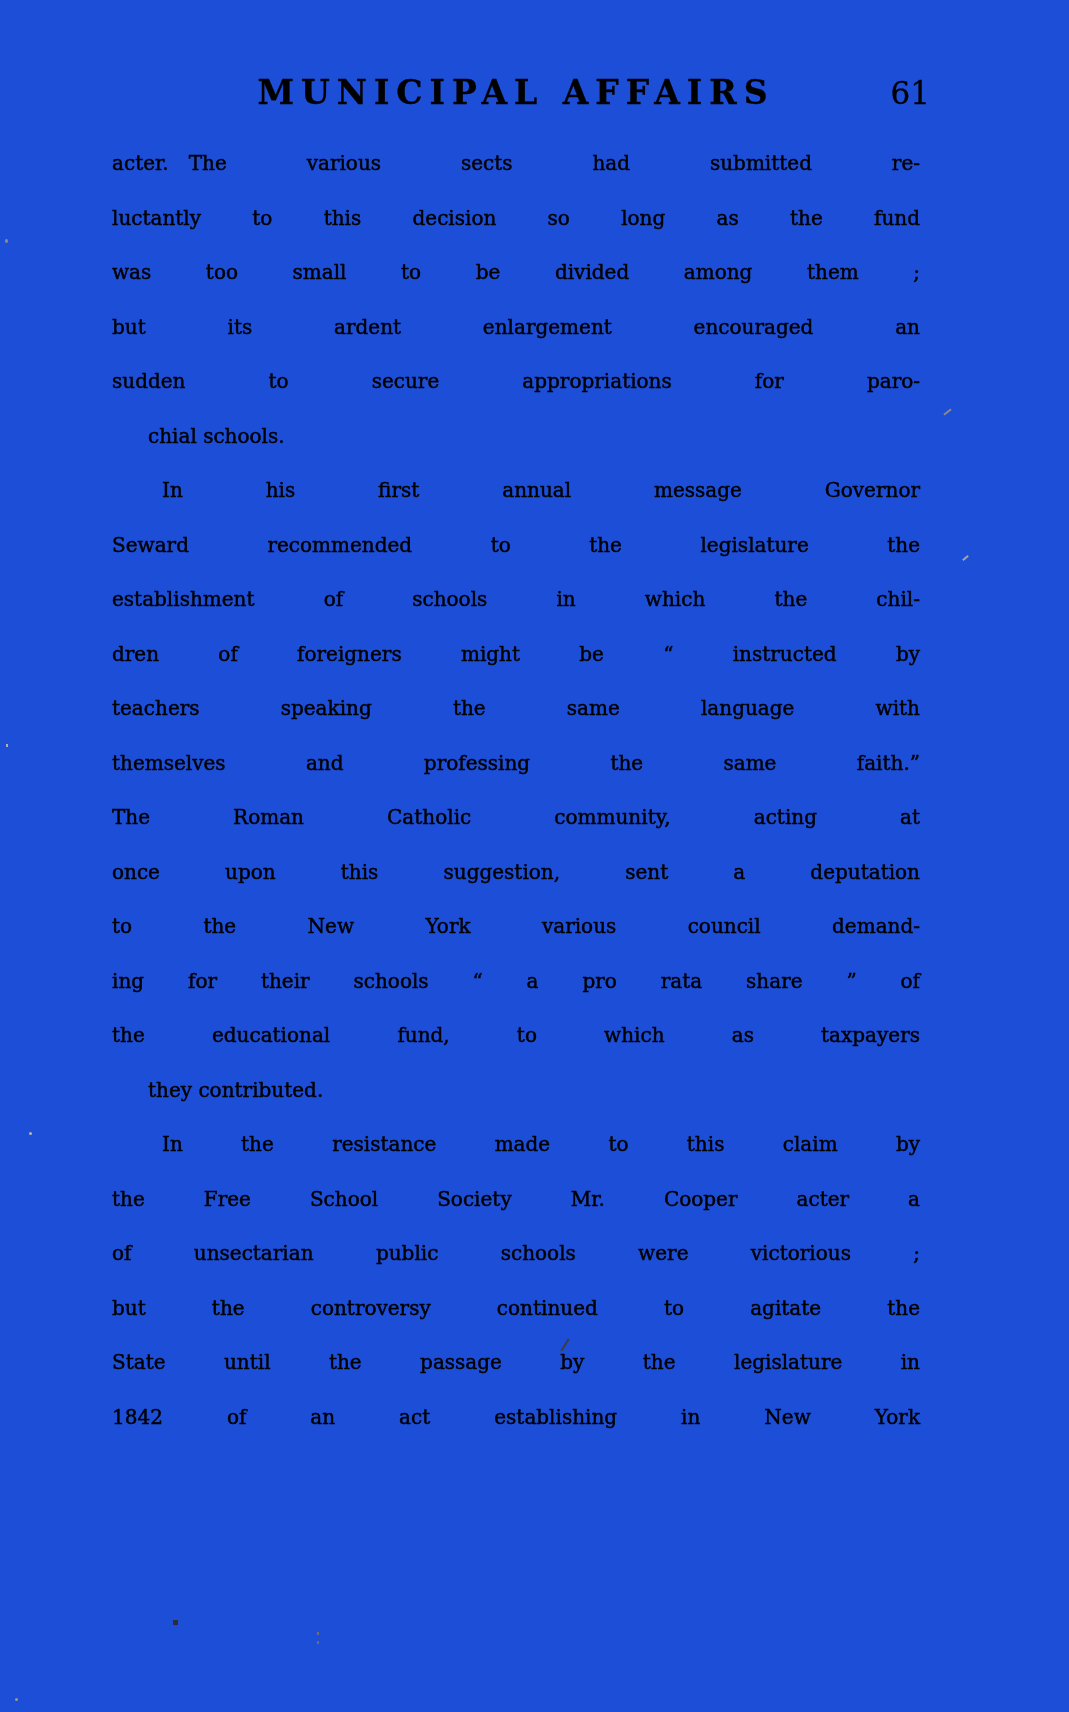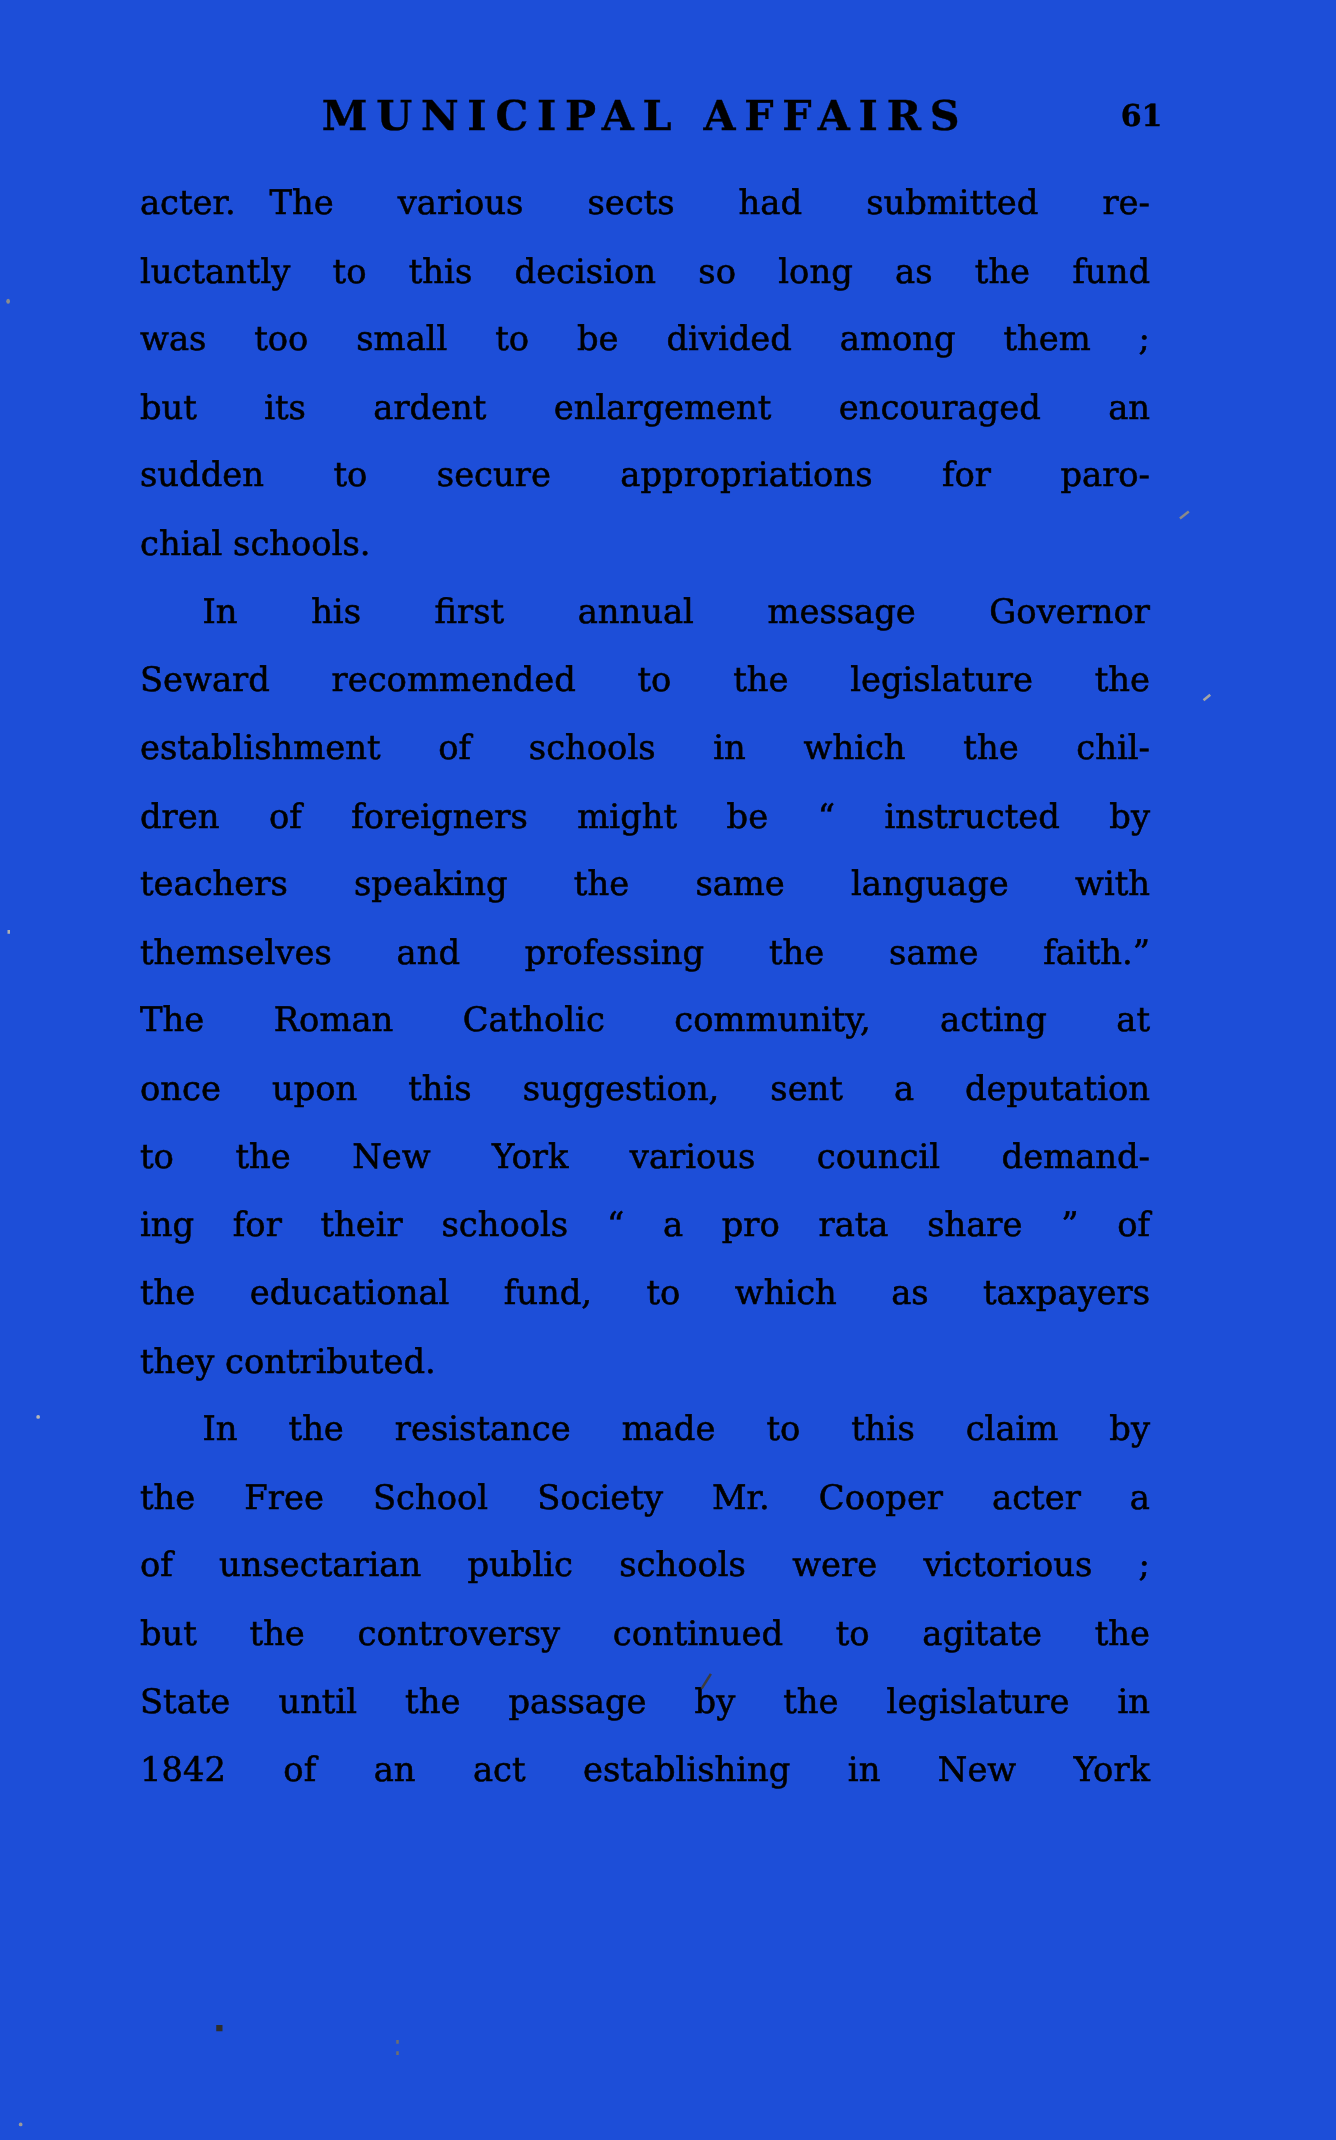"61" .page-number { font-size: 24px -> 31px; font-weight: bold -> normal }
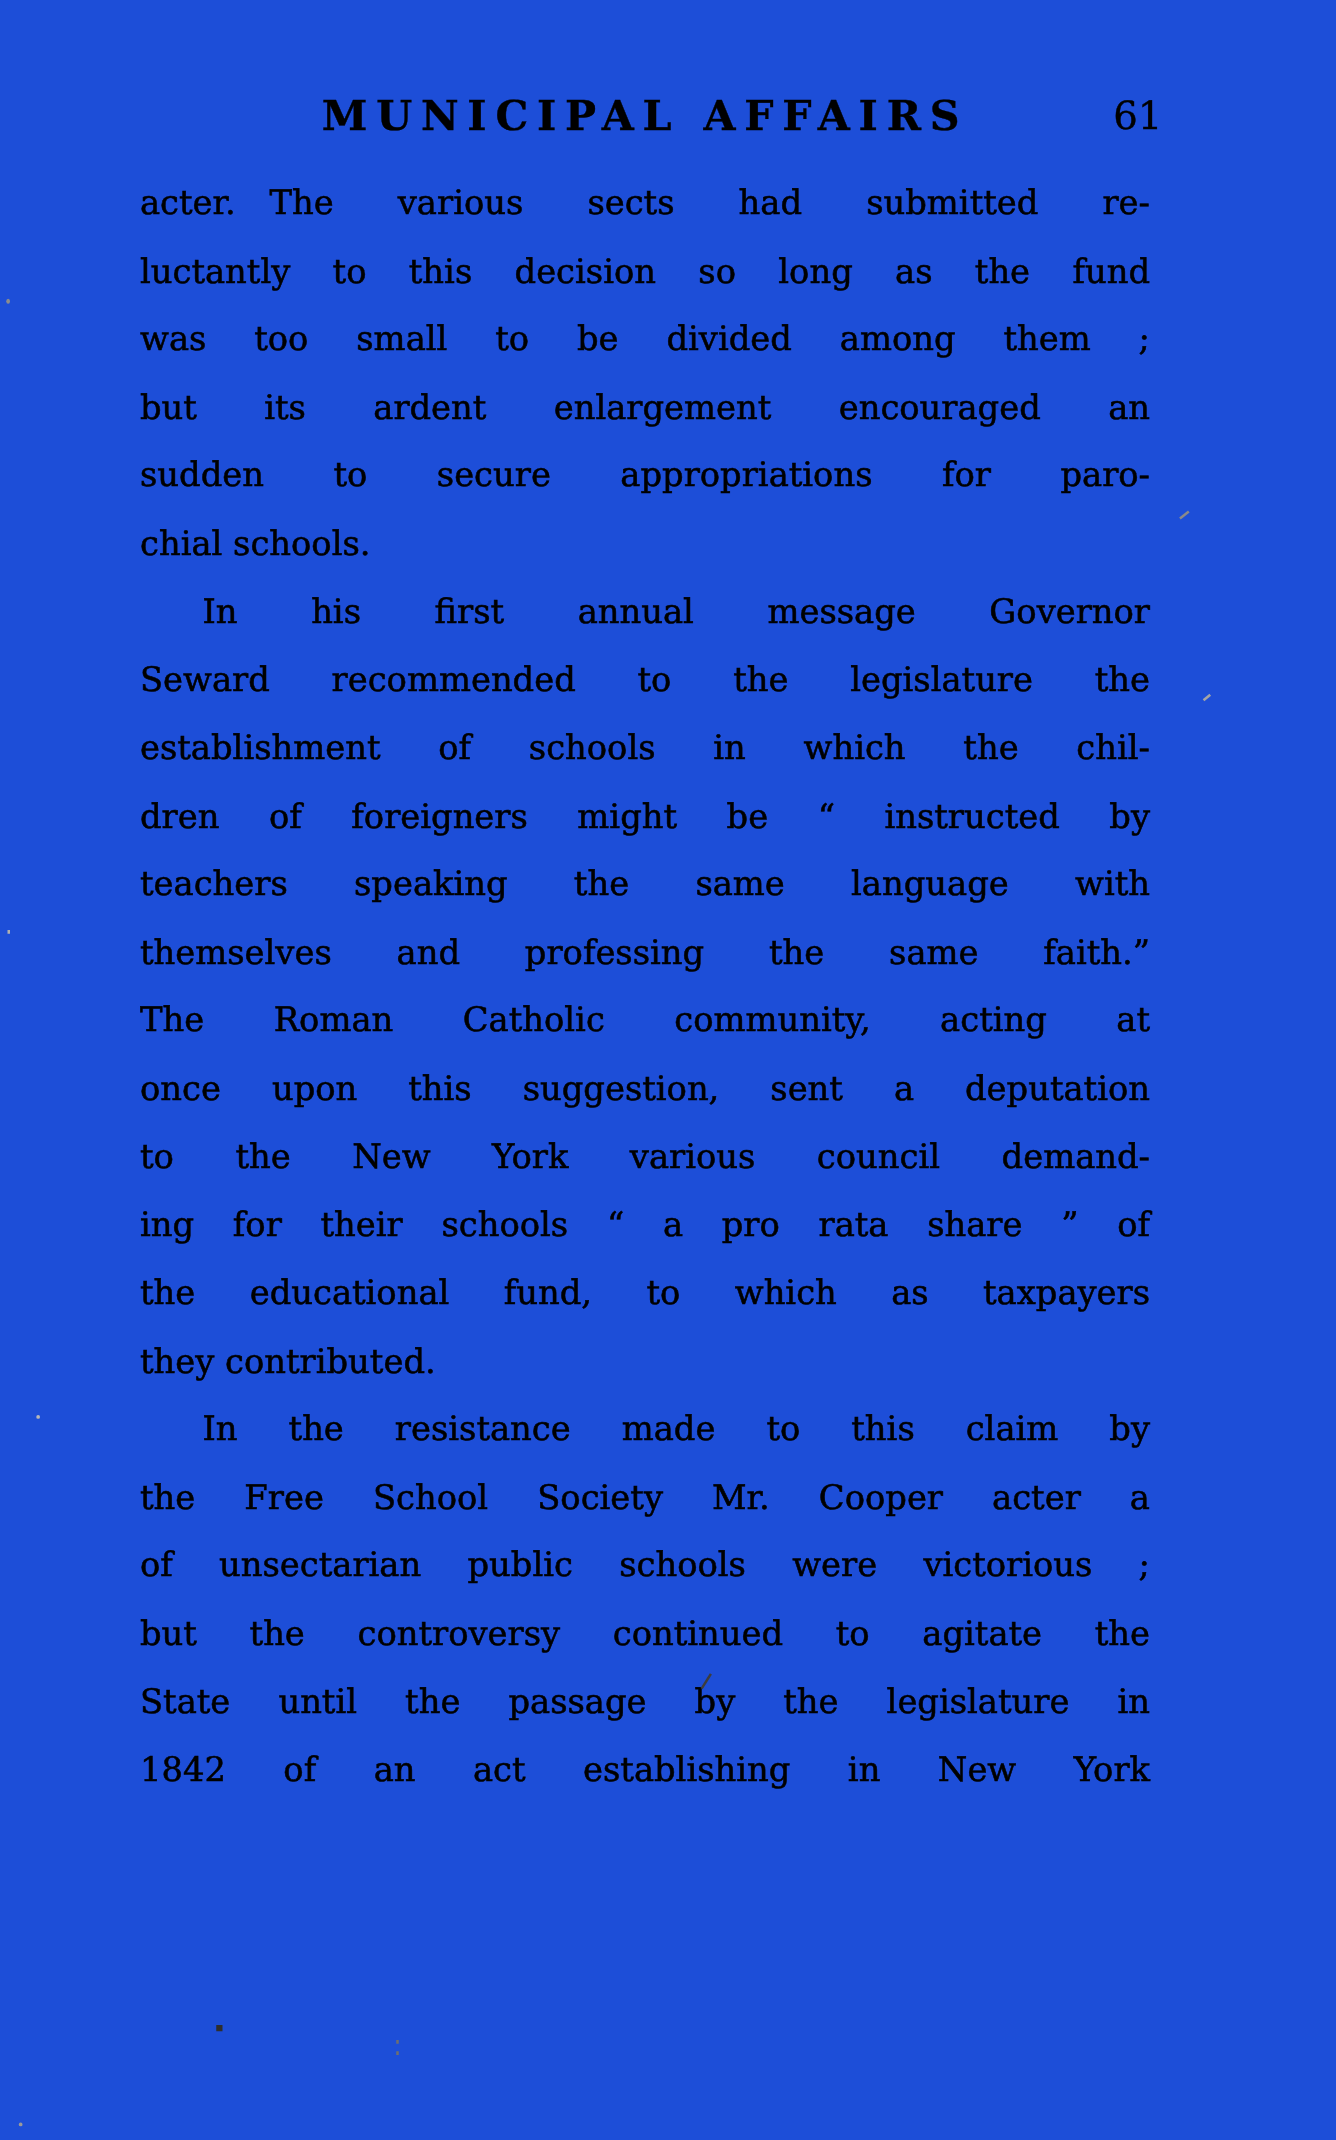"acter. The various sects had" .text-column { font-size: 27px -> 20px }
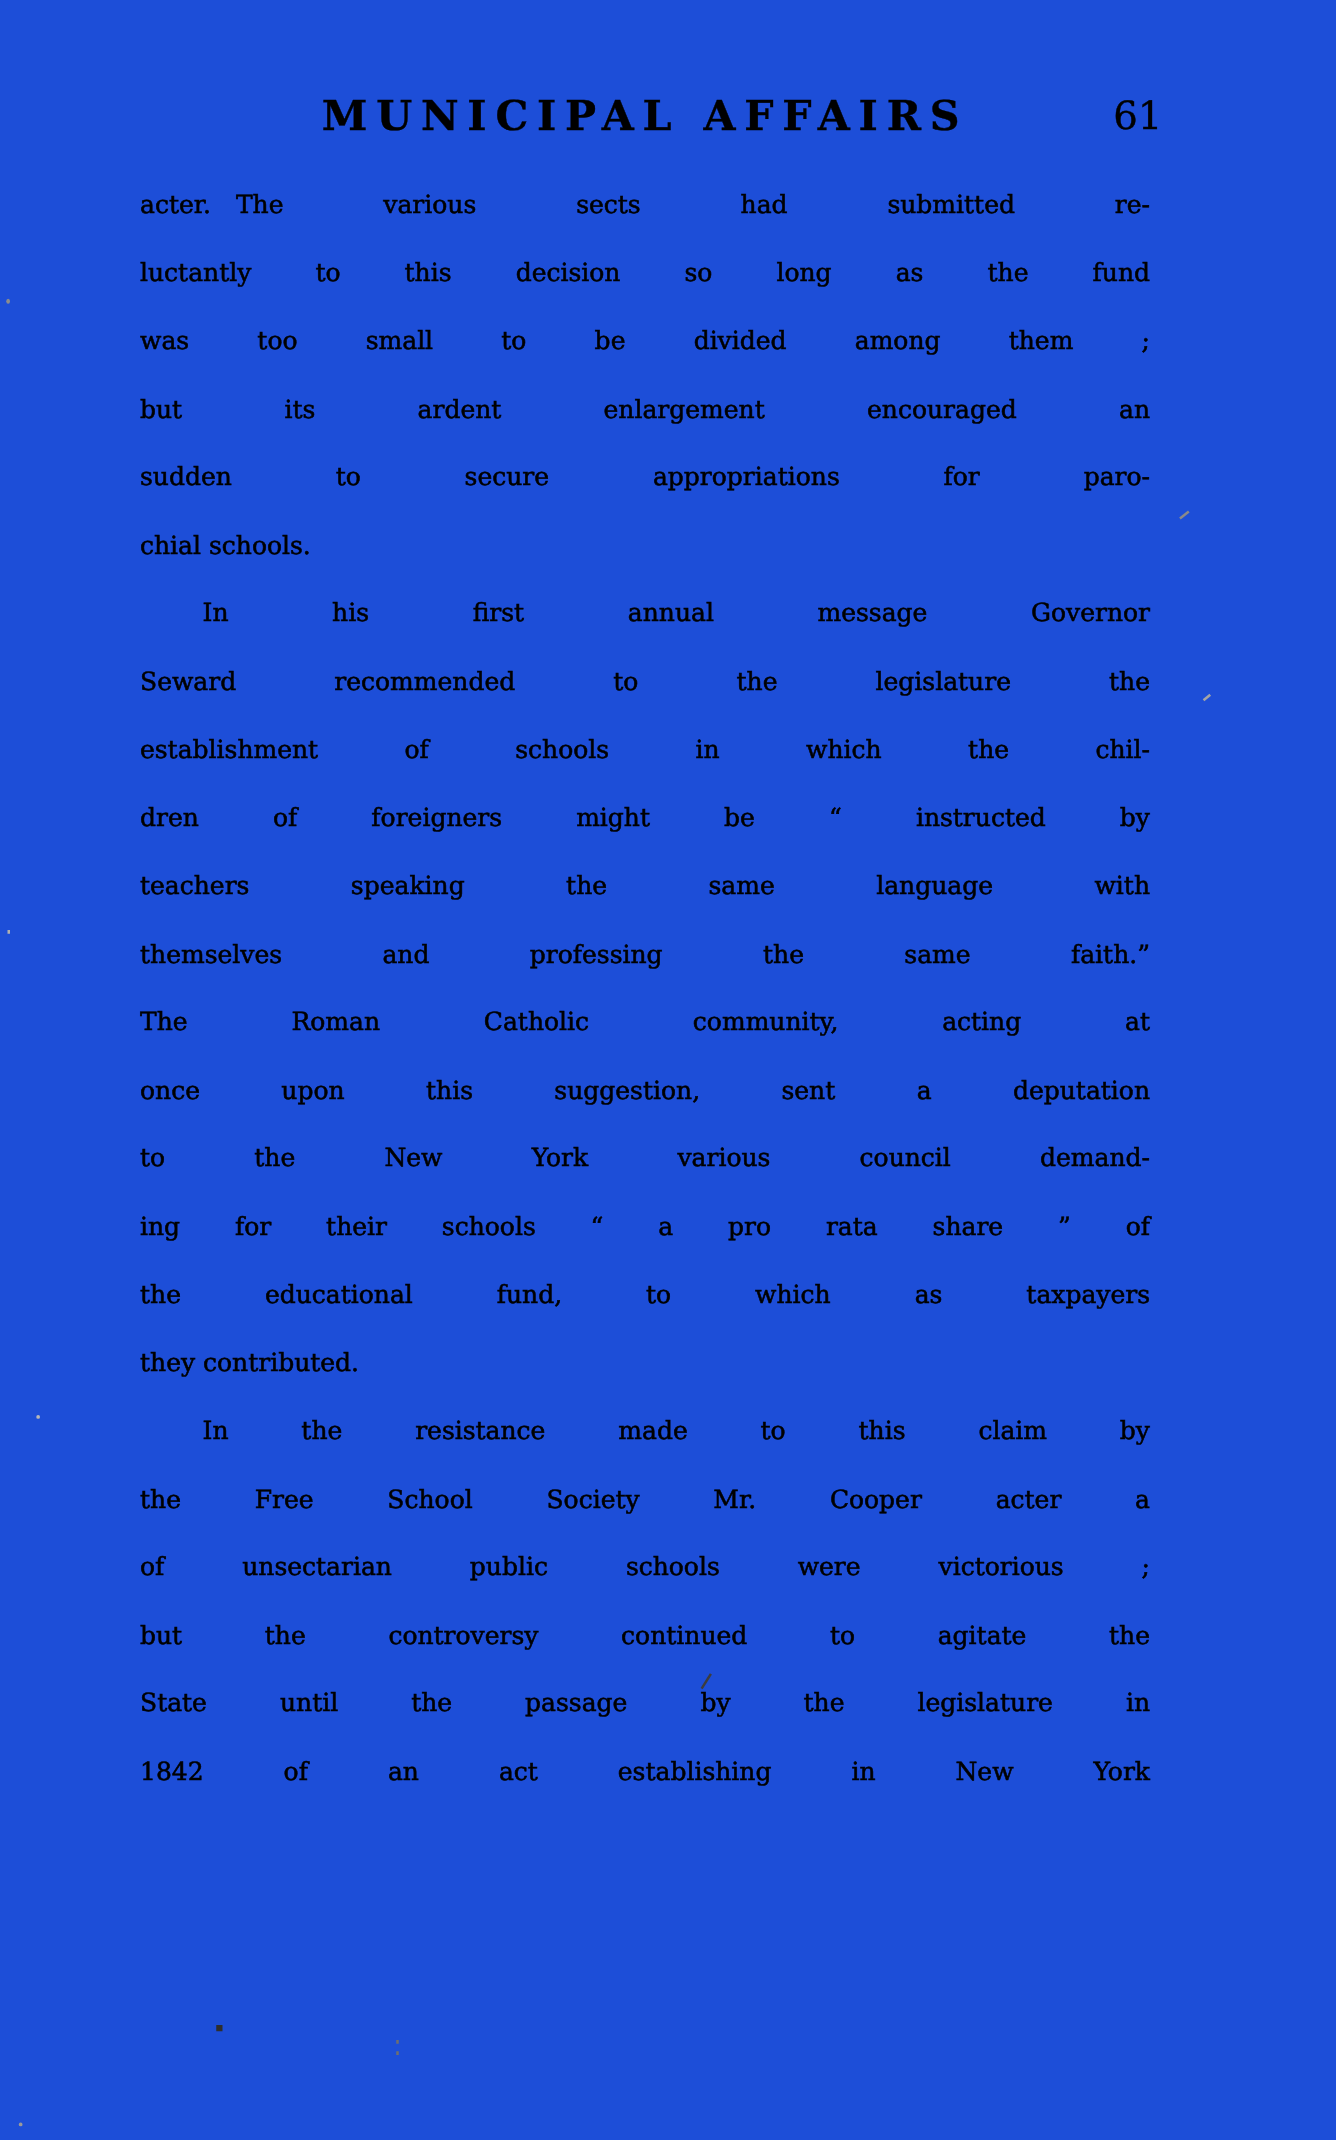"chial schools." .text-line.flush { margin-left: none -> 36px }
